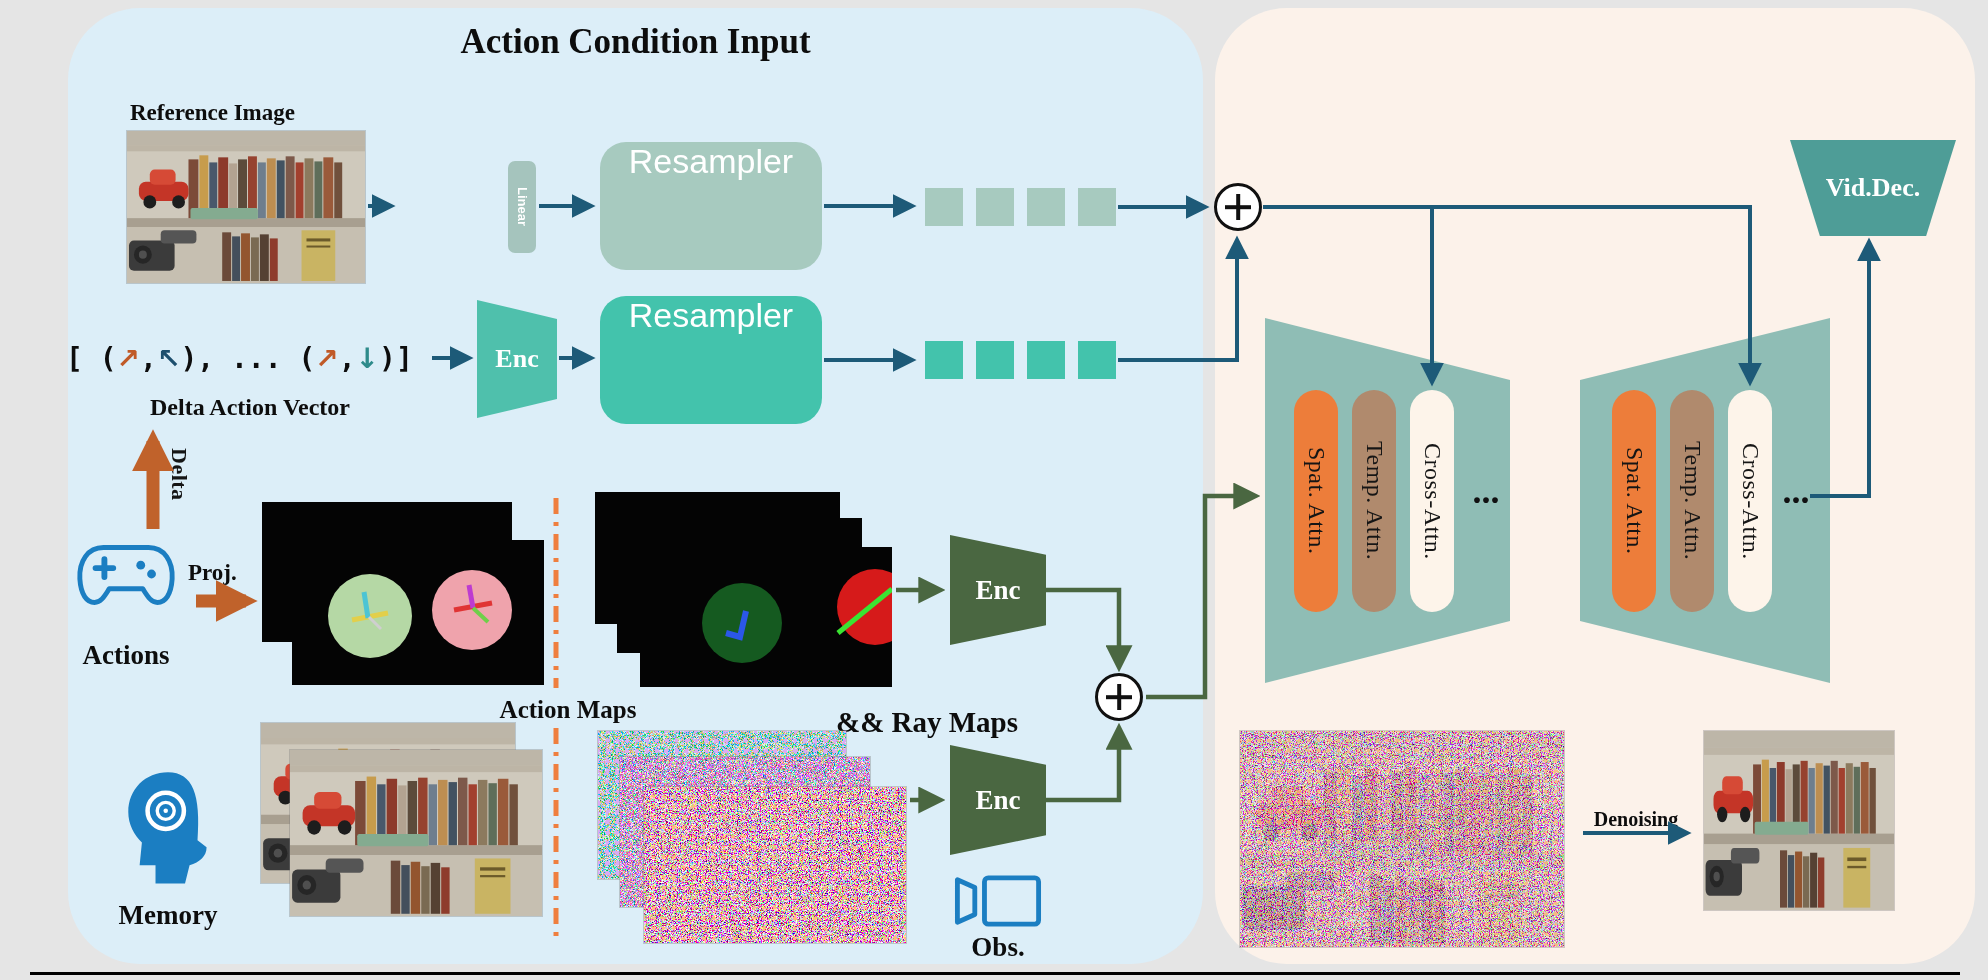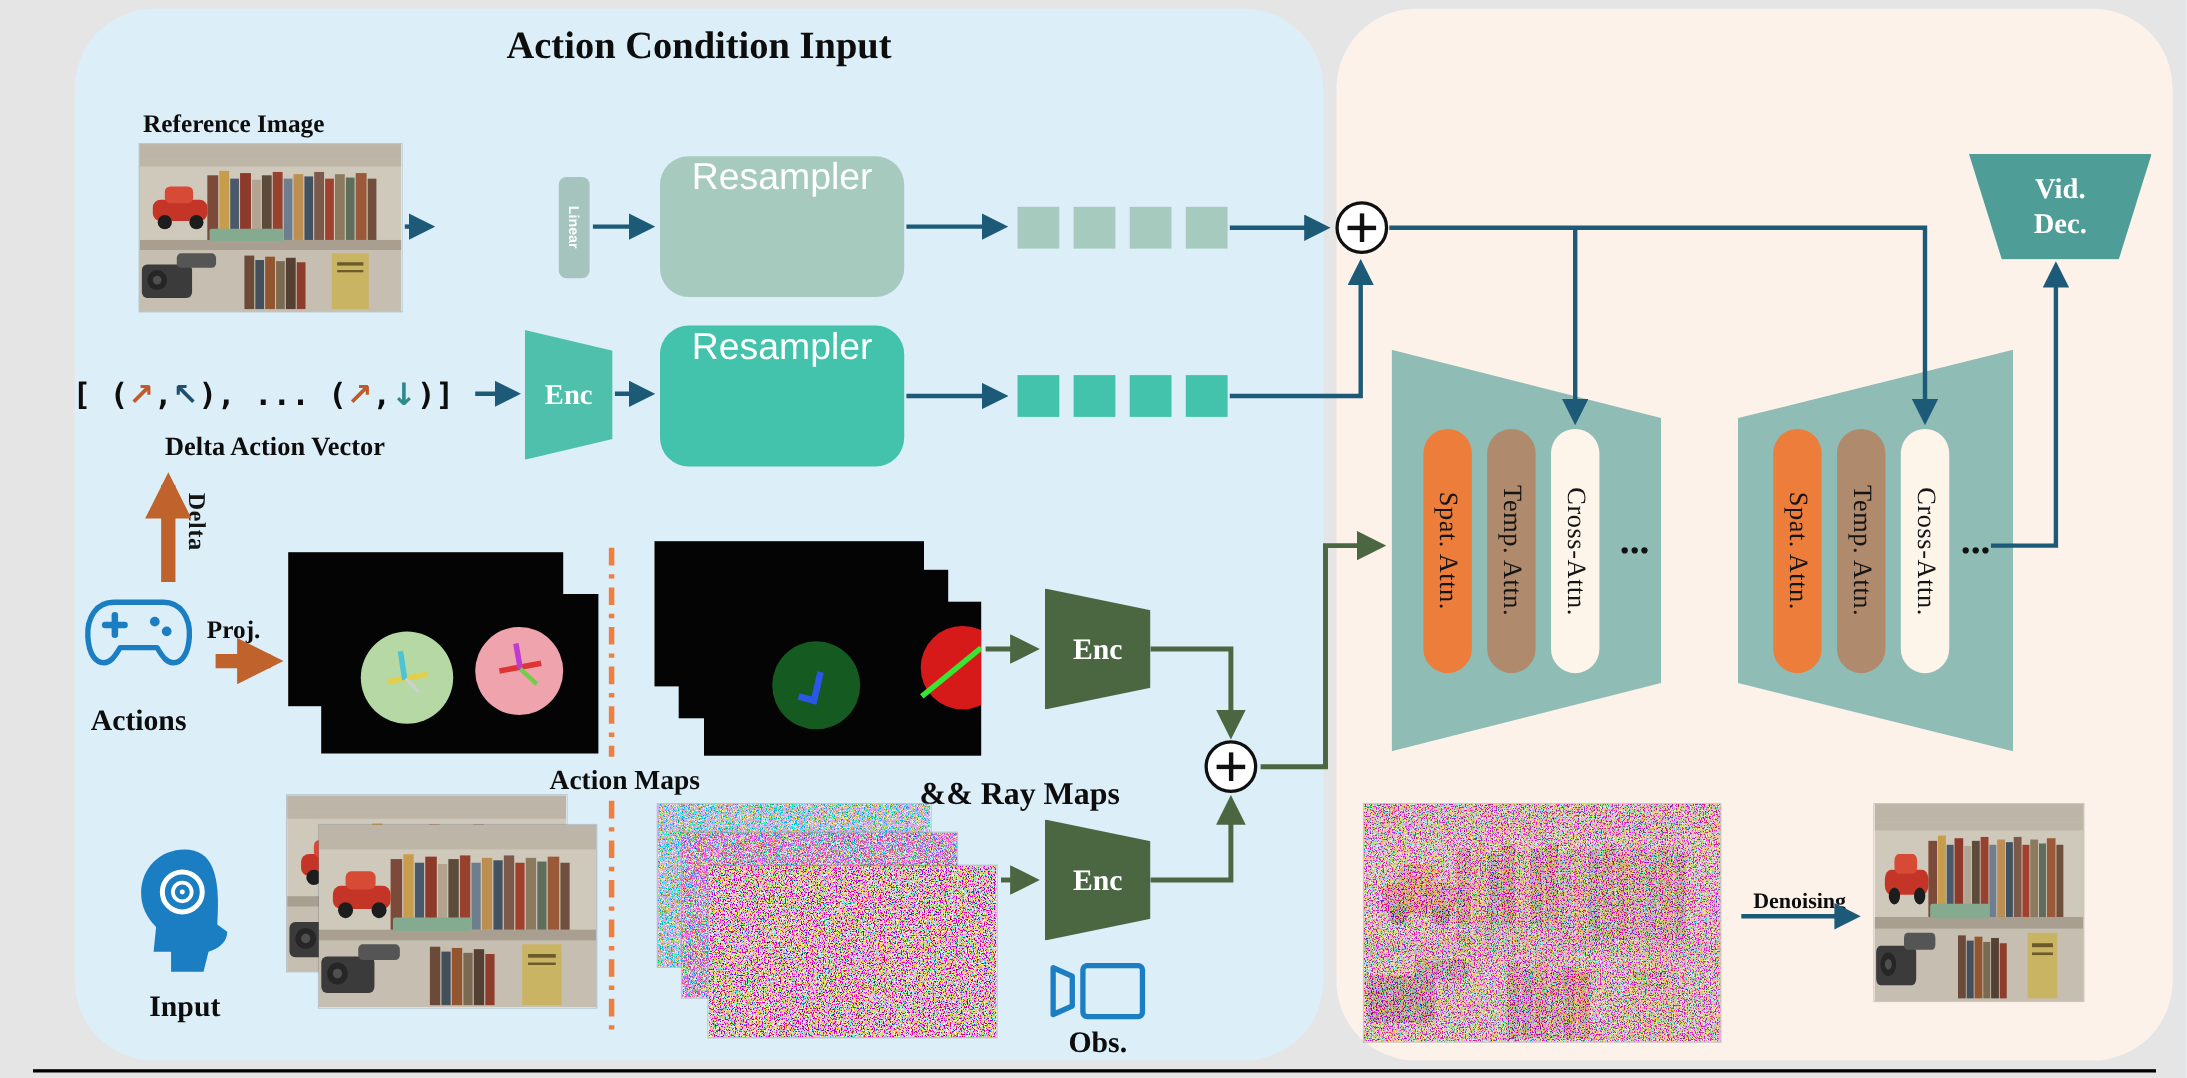"Vid." .viddec { flex-direction: column -> row }
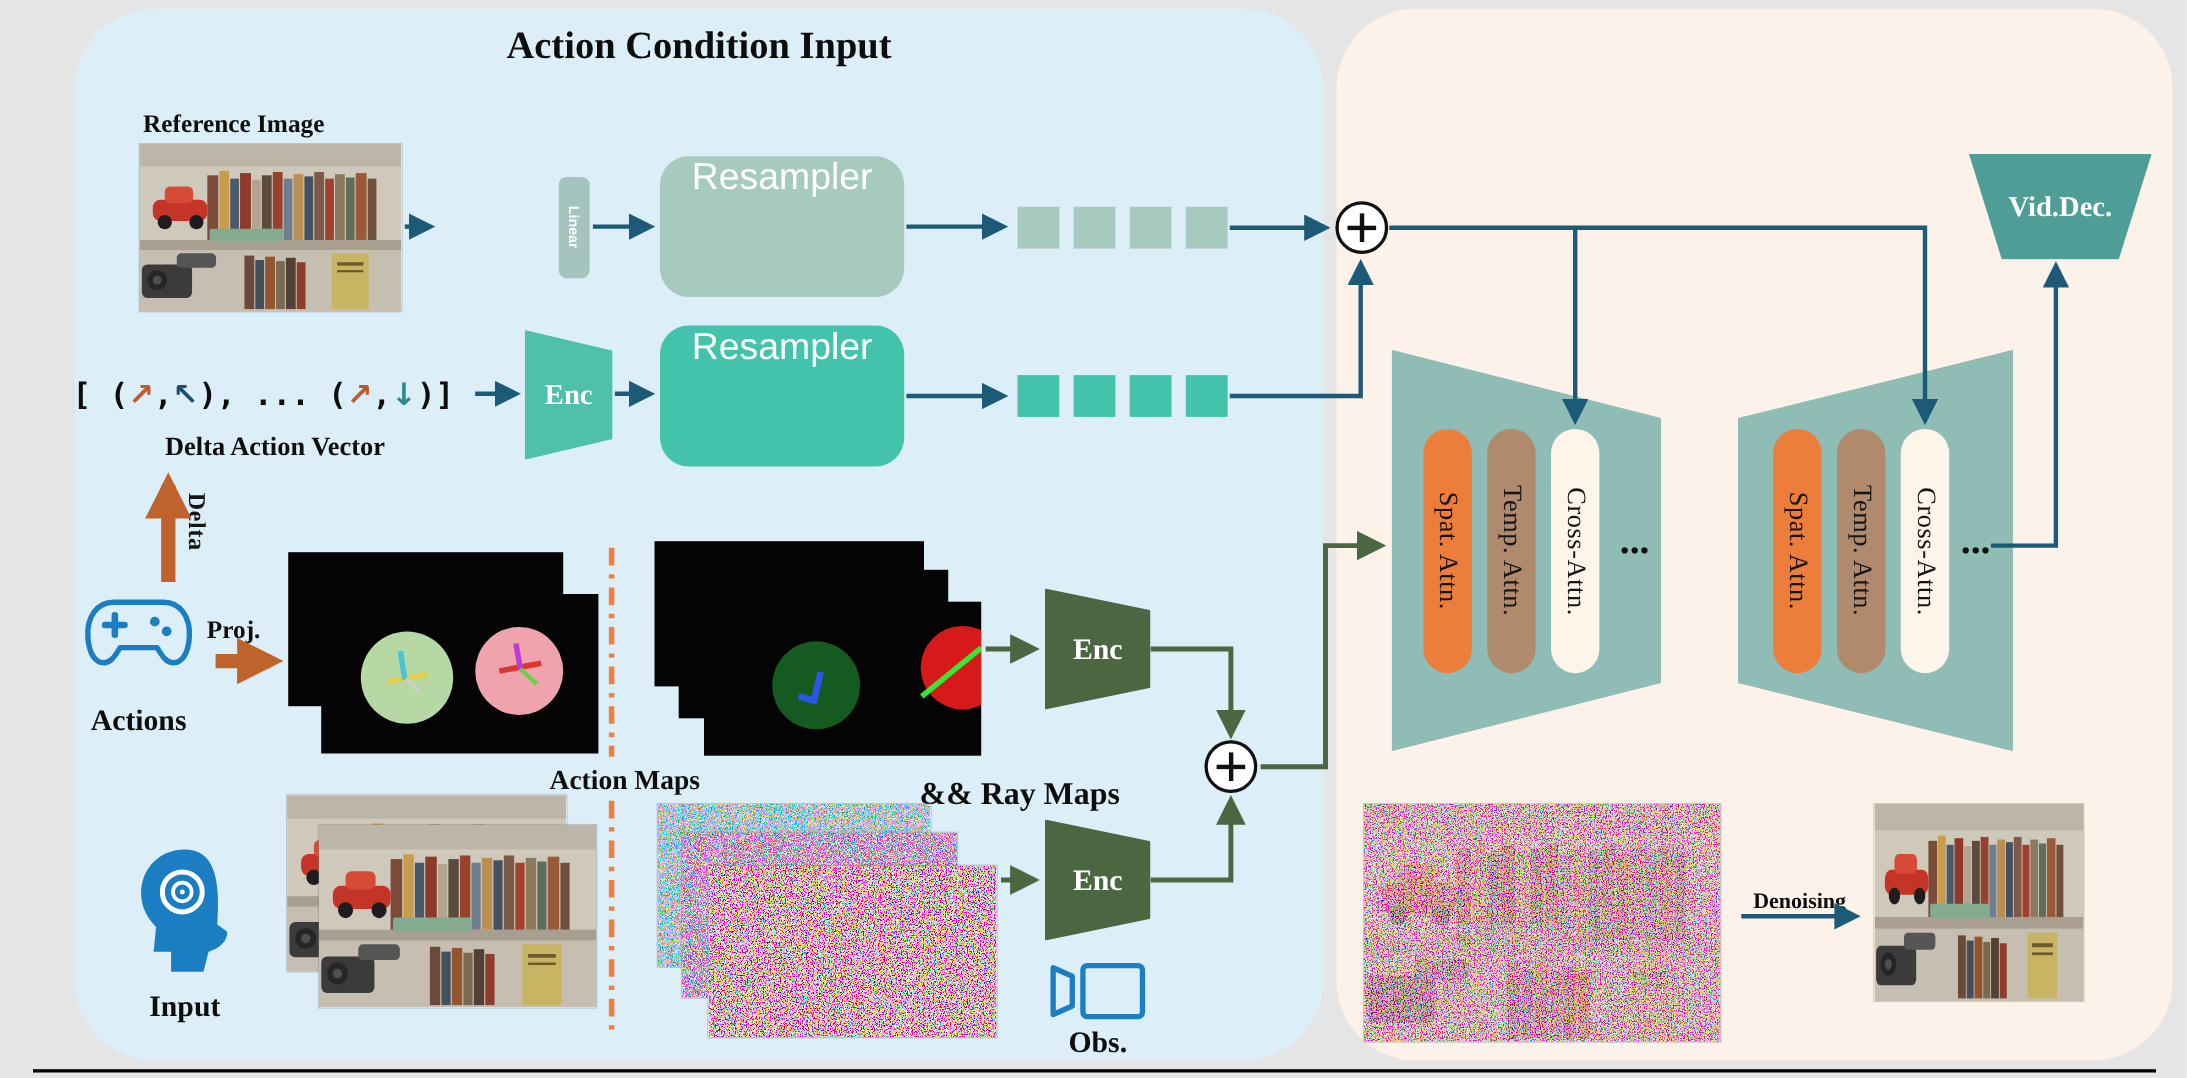"Input" div.lbl { text: Input -> Memory }
